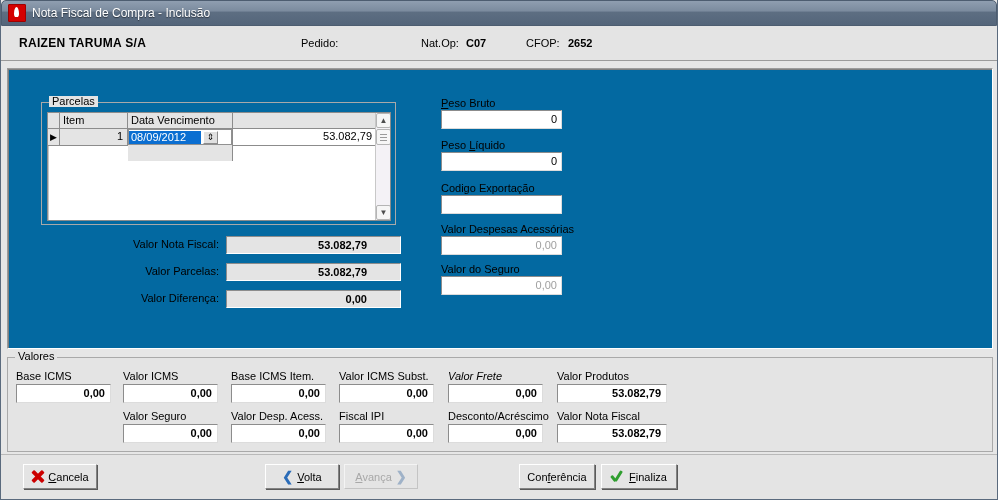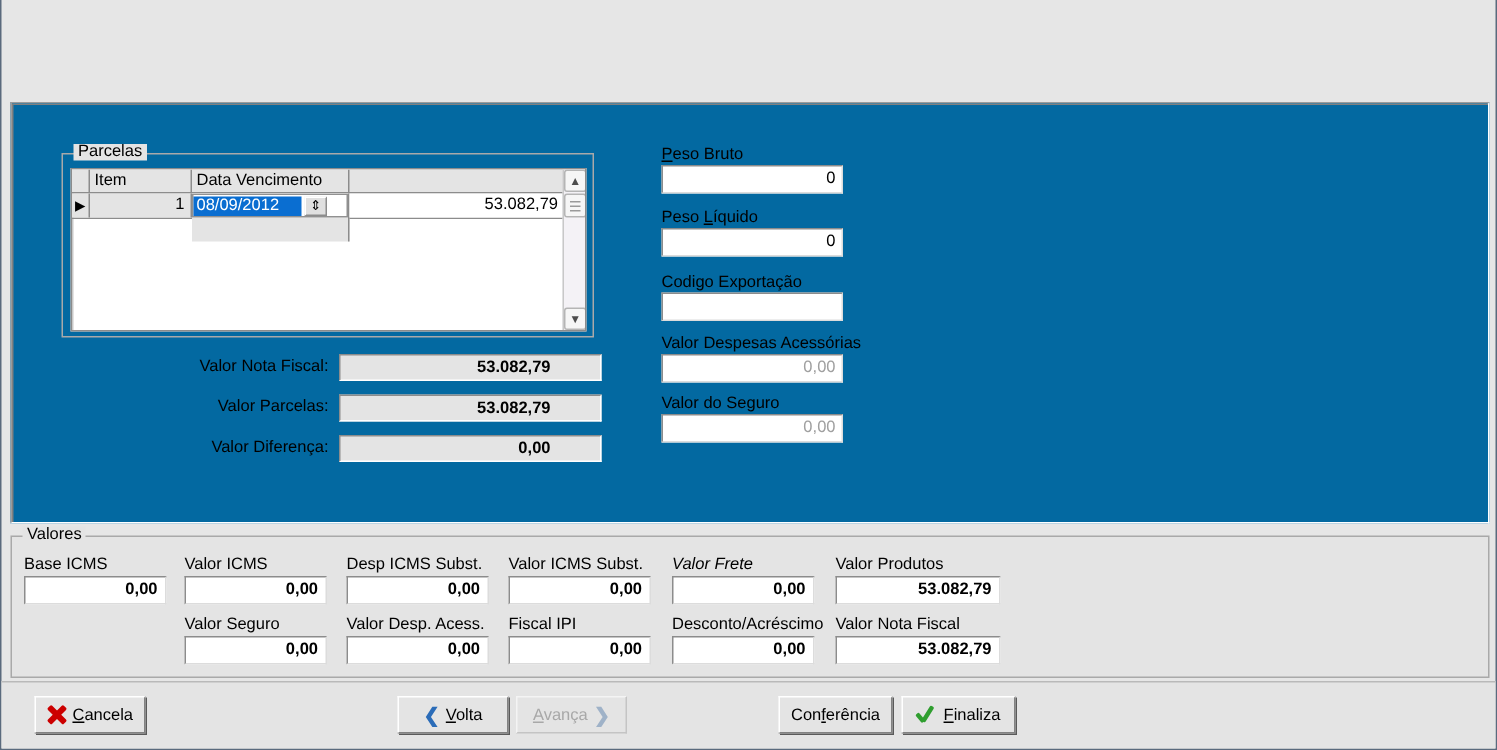"Nota Fiscal de Compra -" div.titlebar { html: none -> <div> <span></span> <span>Nota Fiscal de Compra - Inclusão</span> </div> }
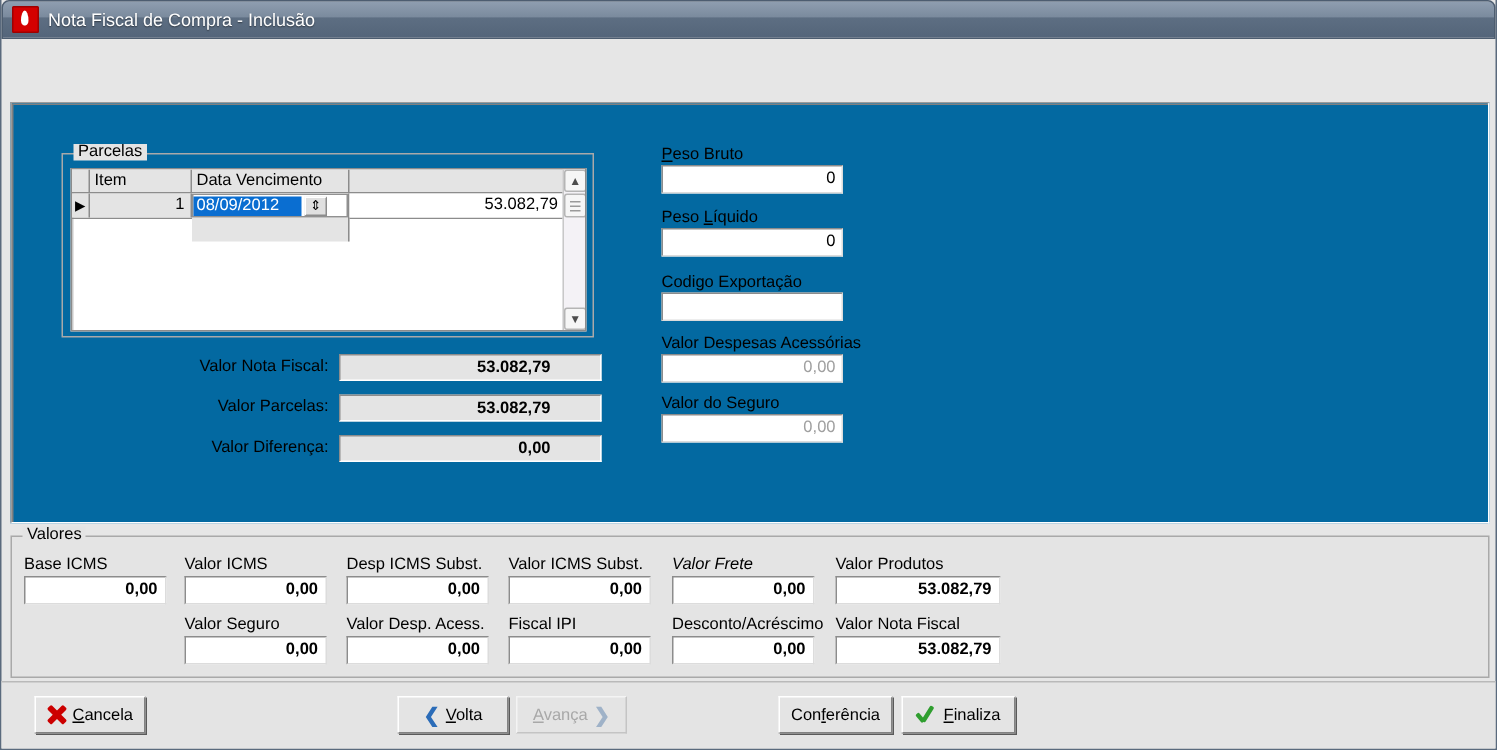"RAIZEN TARUMA S/A" div.headerstrip { html: none -> <div> <span>RAIZEN TARUMA S/A</span> <span>Pedido:</span> <span></span> <span>Nat.Op:</span> <span>C07</span> <span>CFOP:</span> <span>2652</span> </div> }
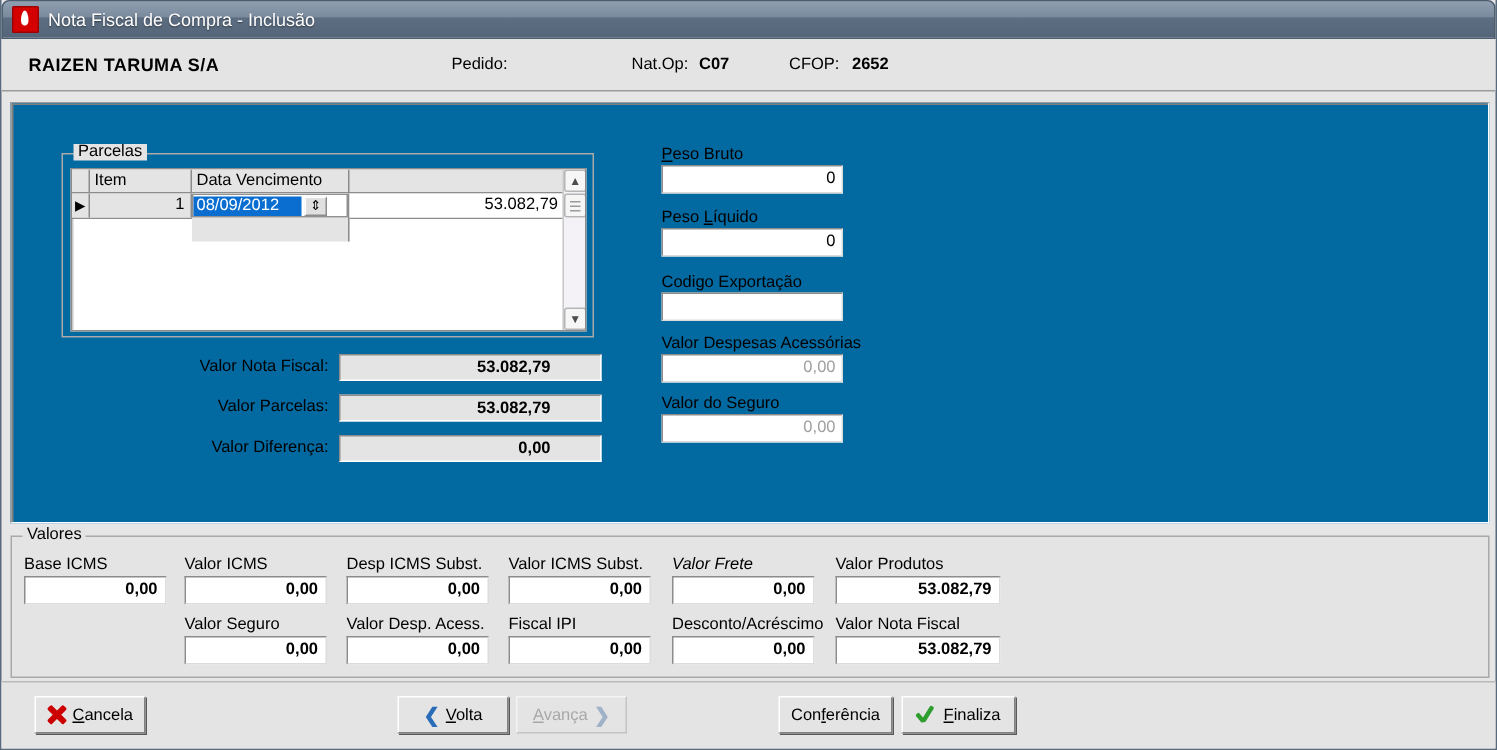"Desp ICMS Subst." span.v-lbl { text: Desp ICMS Subst -> Base ICMS Item }
